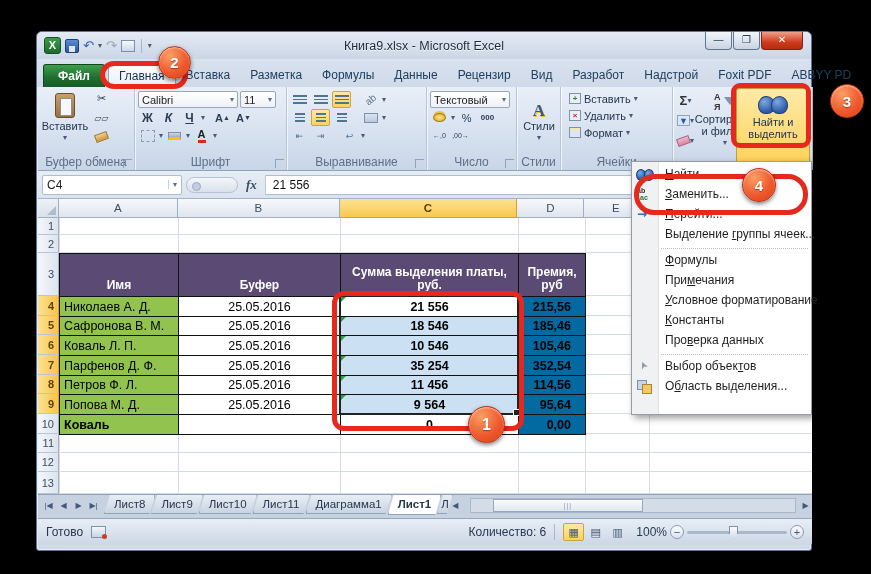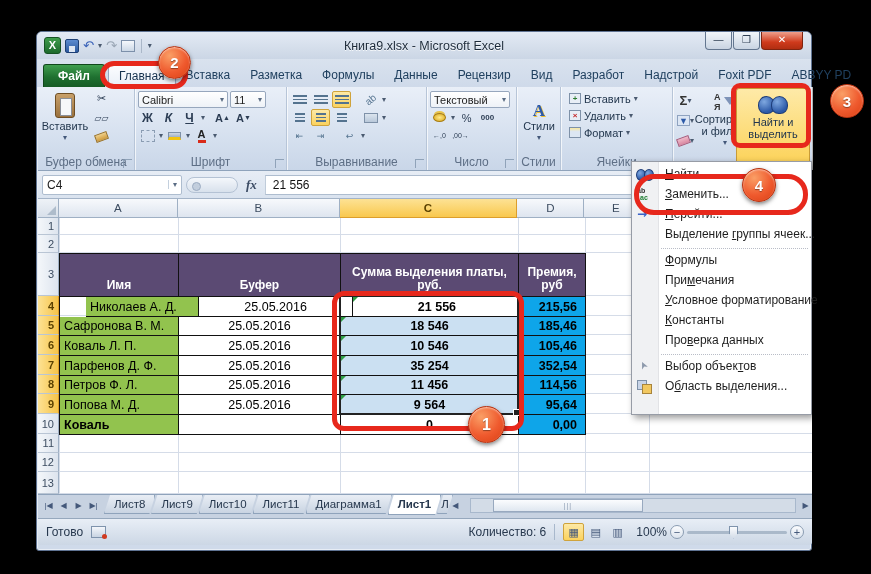"Calibri" div.combo { width: 90px -> 100px }
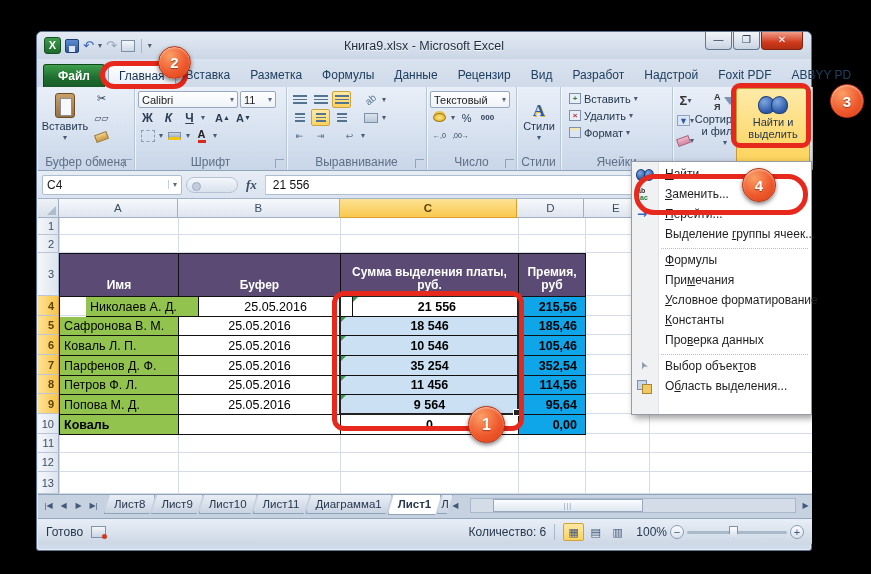"Николаев А. Д." div.trow { margin-left: 26px -> none }
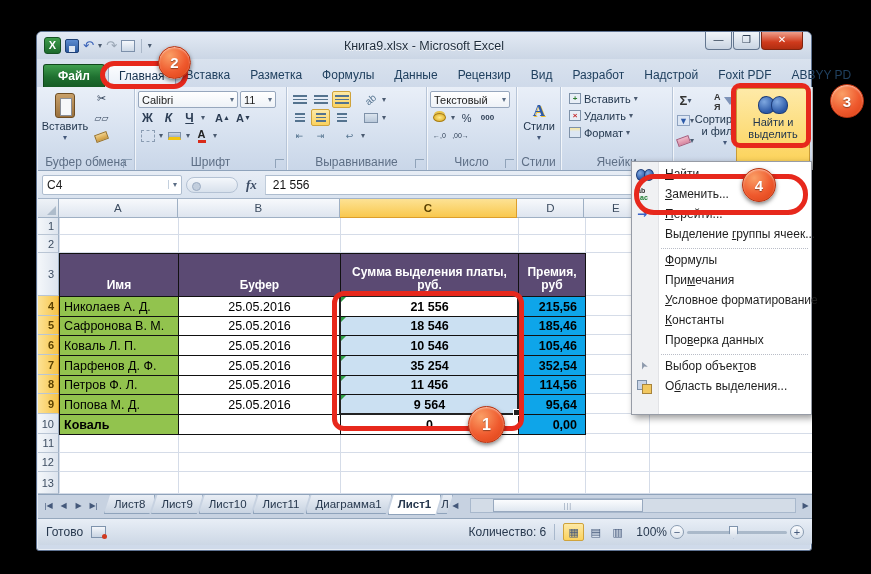"215,56" .c-bonus { background: #0ea5e9 -> #0369a1; padding-right: 8px -> 14px }
